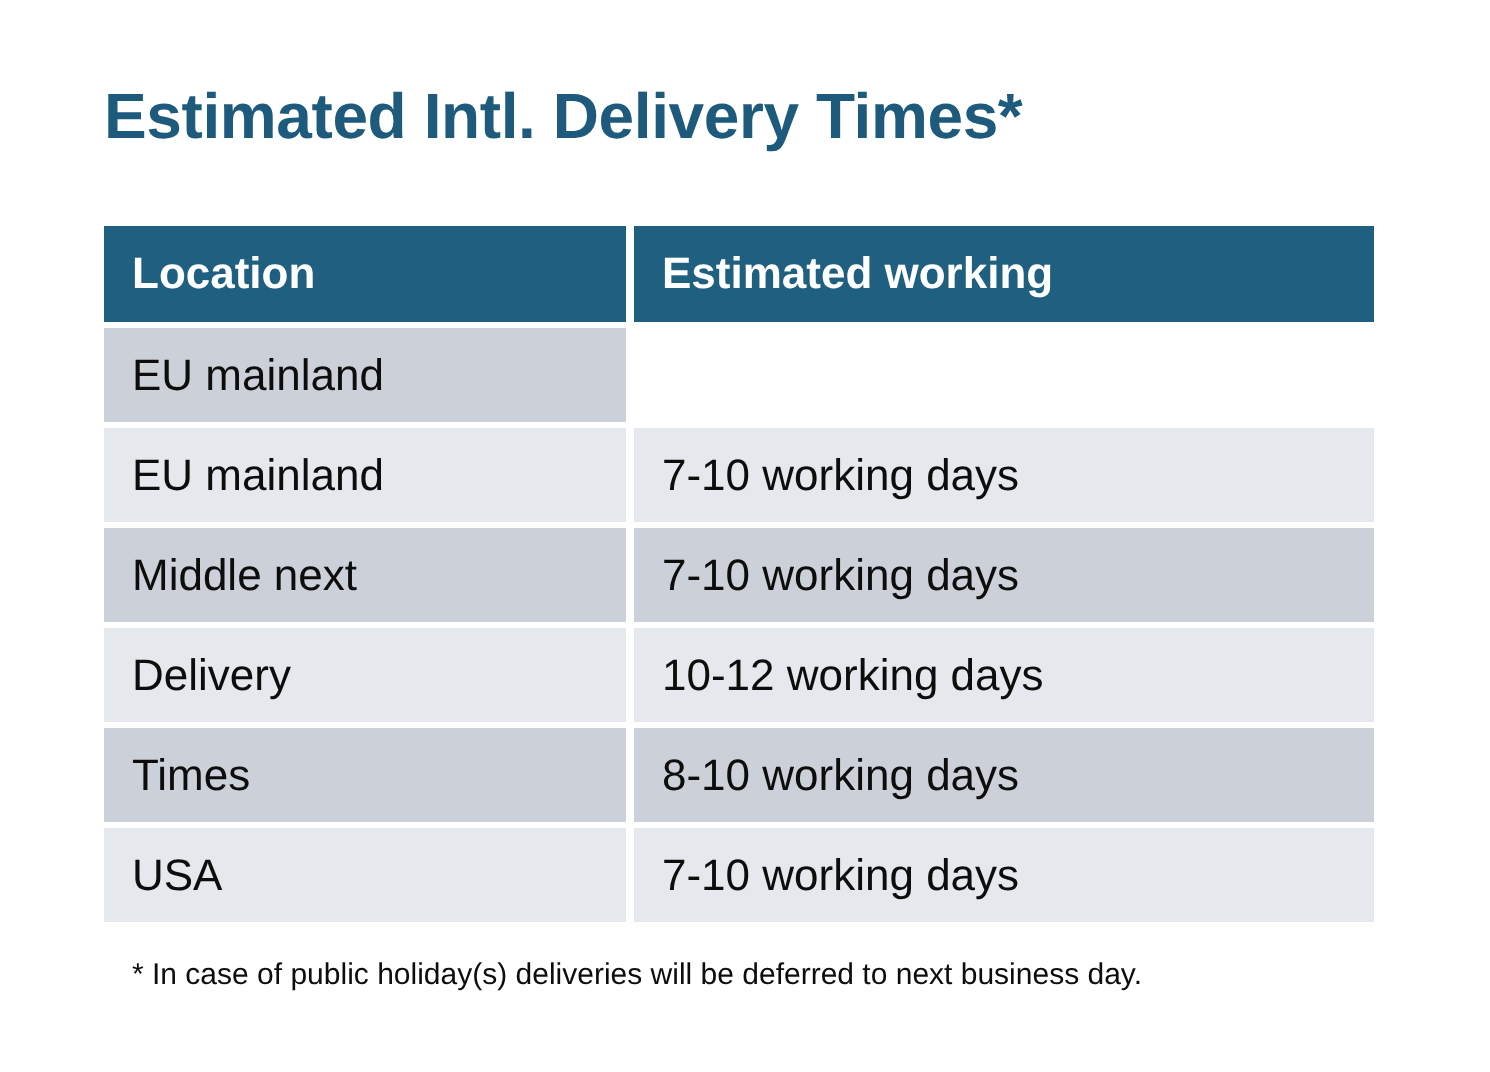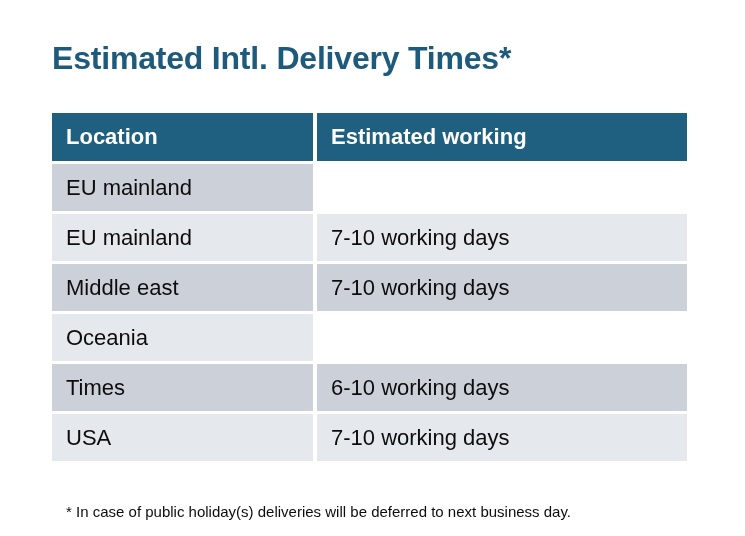"Middle east" div.cell { text: east -> next }
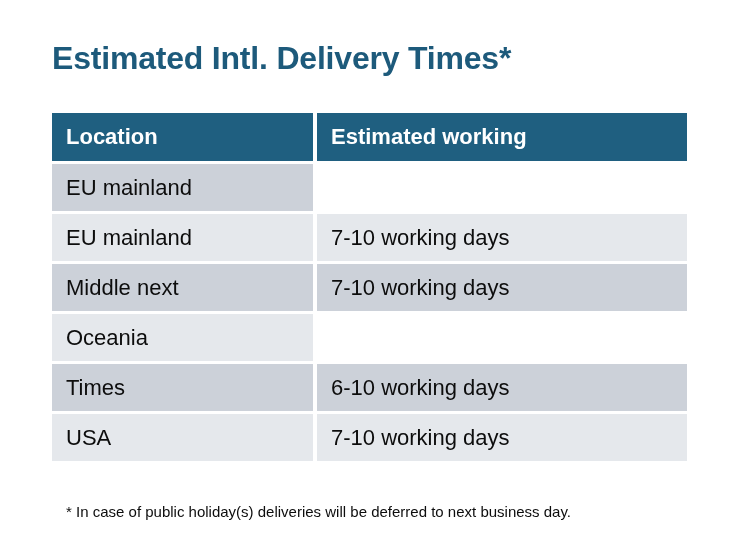"Oceania" div.cell { text: Oceania -> Delivery }
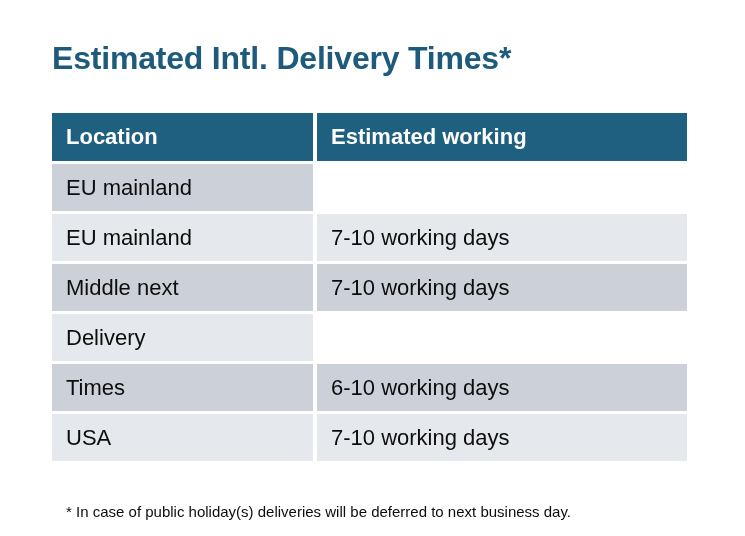"10-12 working days" div.cell { html: none -> <div>10-12 working days</div> }
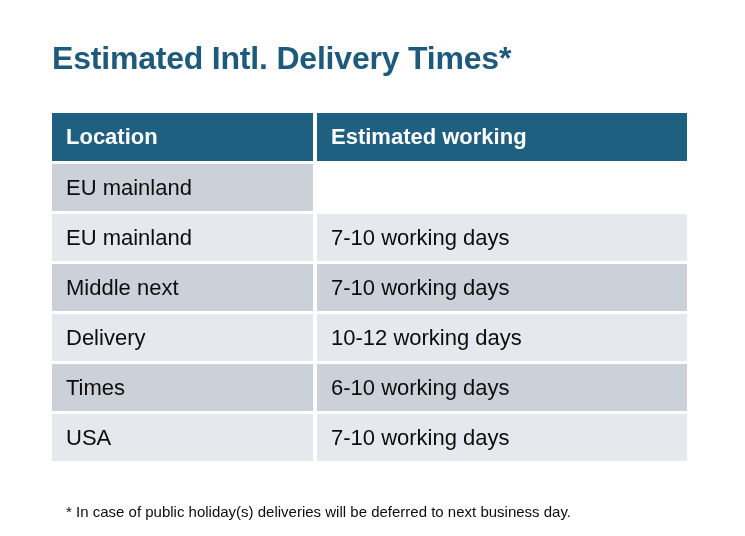"6-10 working days" div.cell { text: 6-10 -> 8-10 }
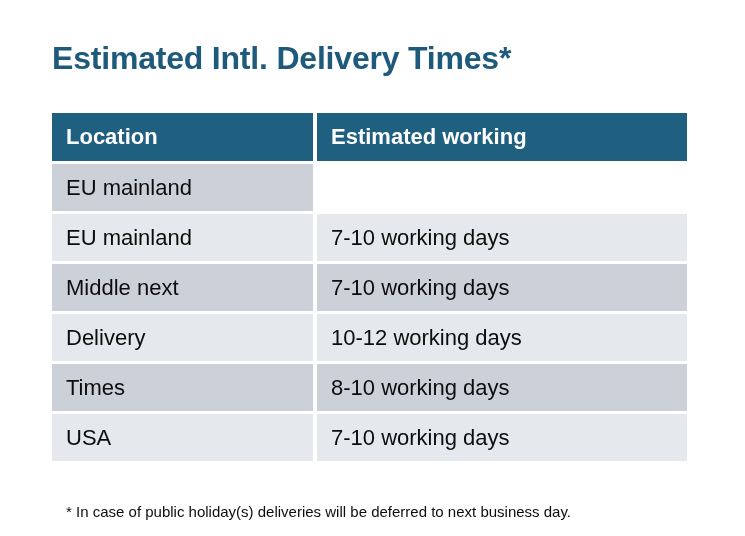"* In case of public" .footnote { margin-top: 24px -> none }
